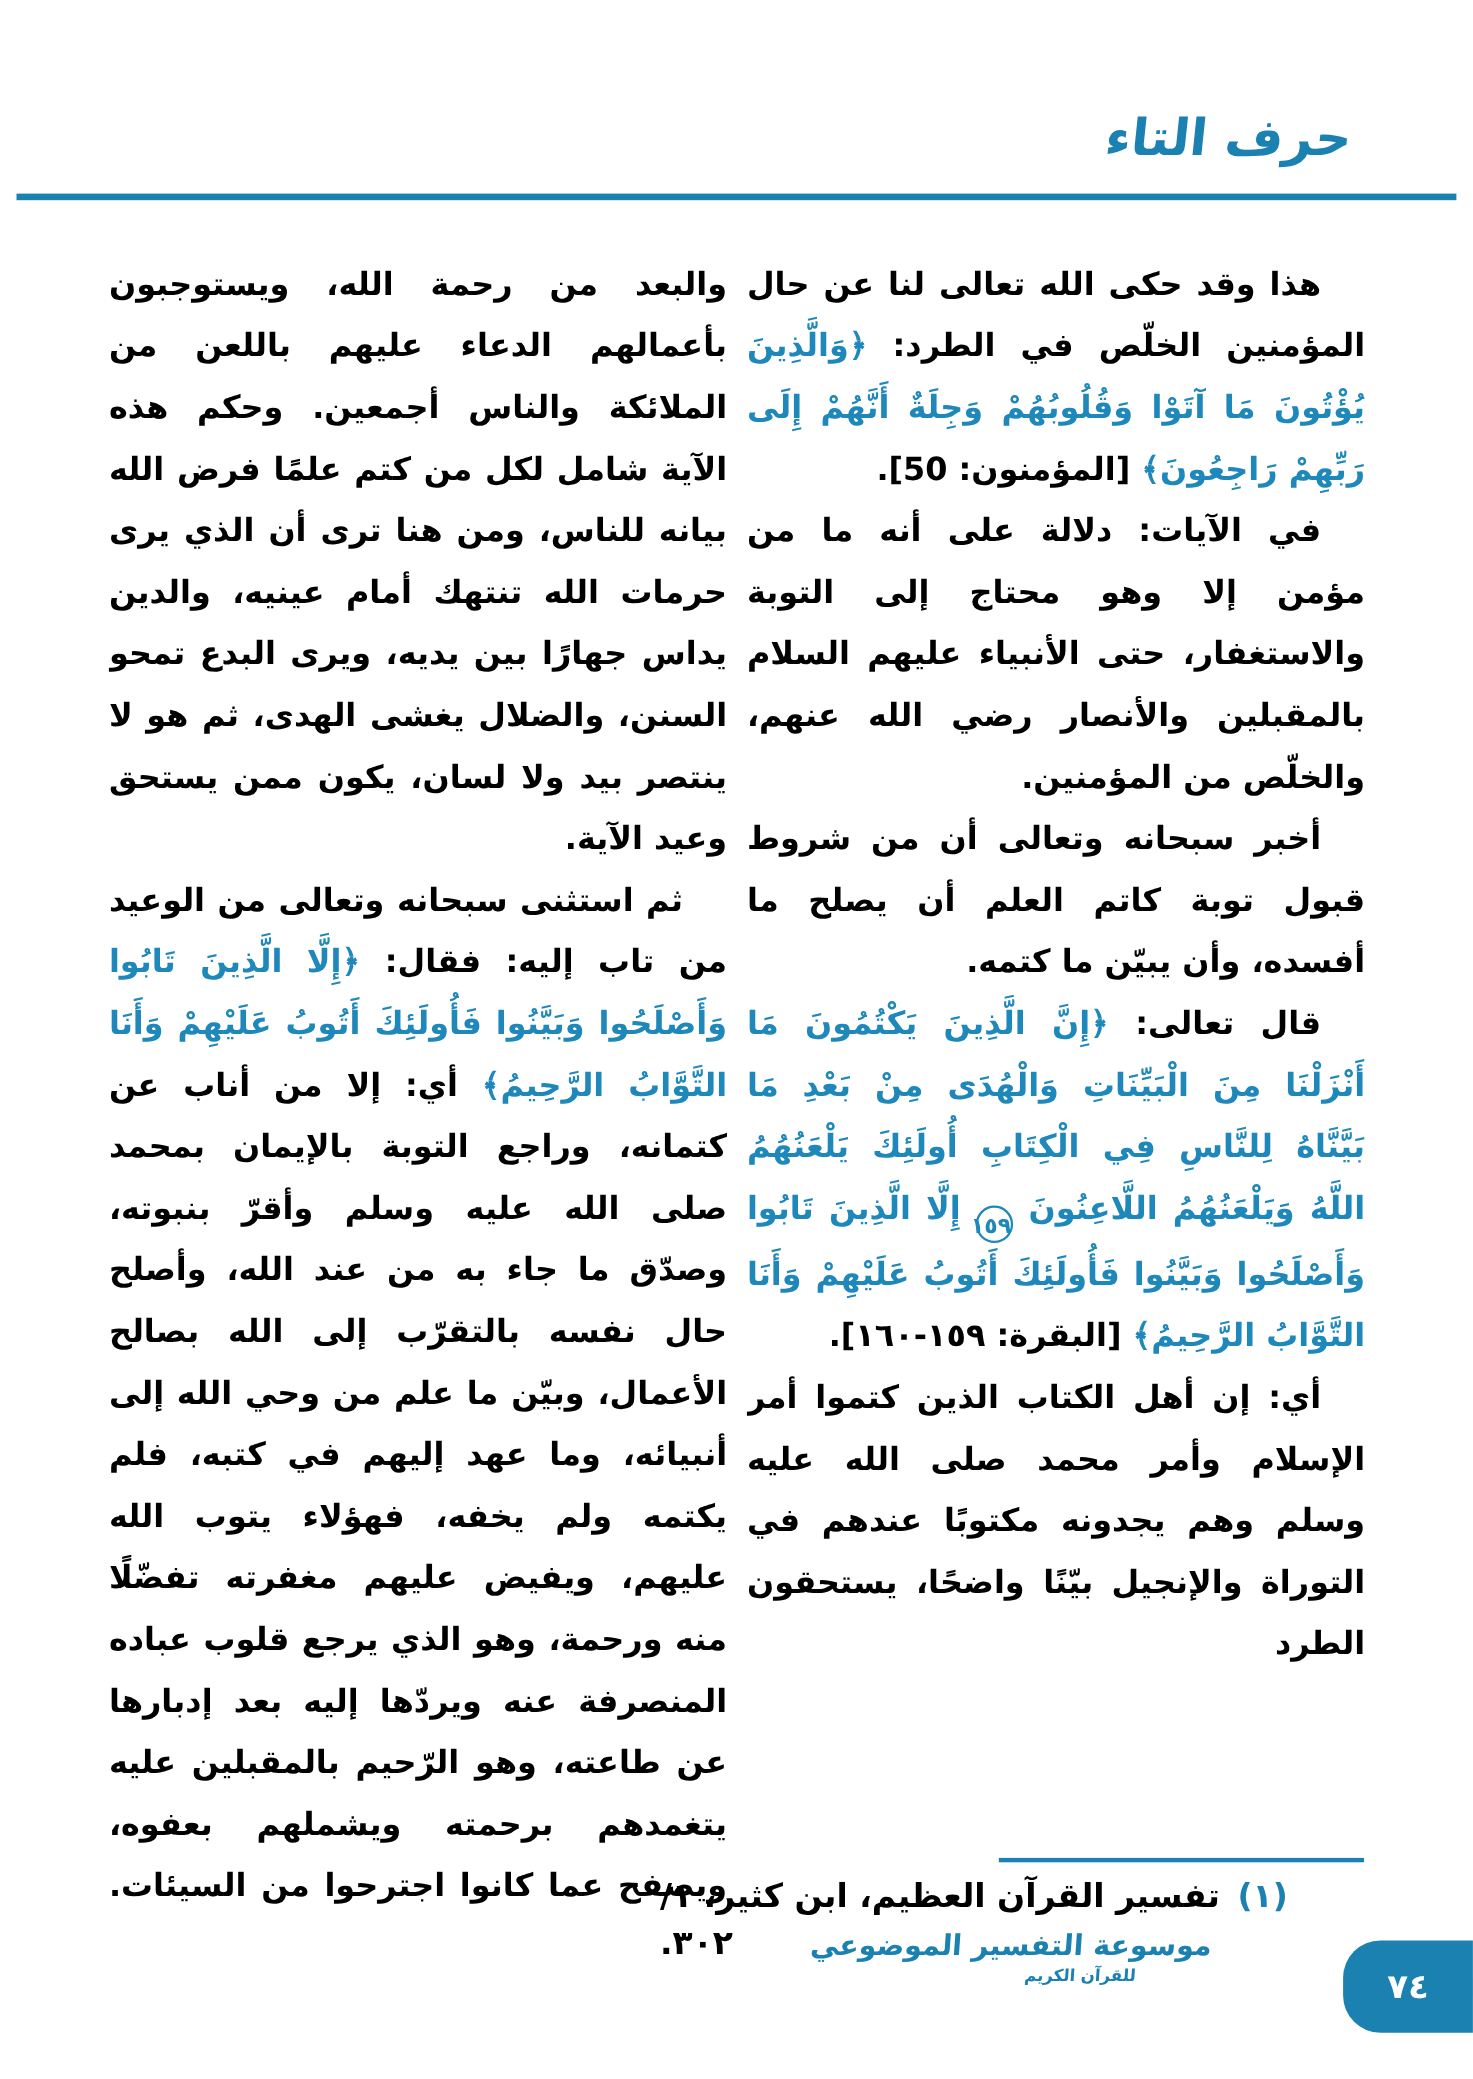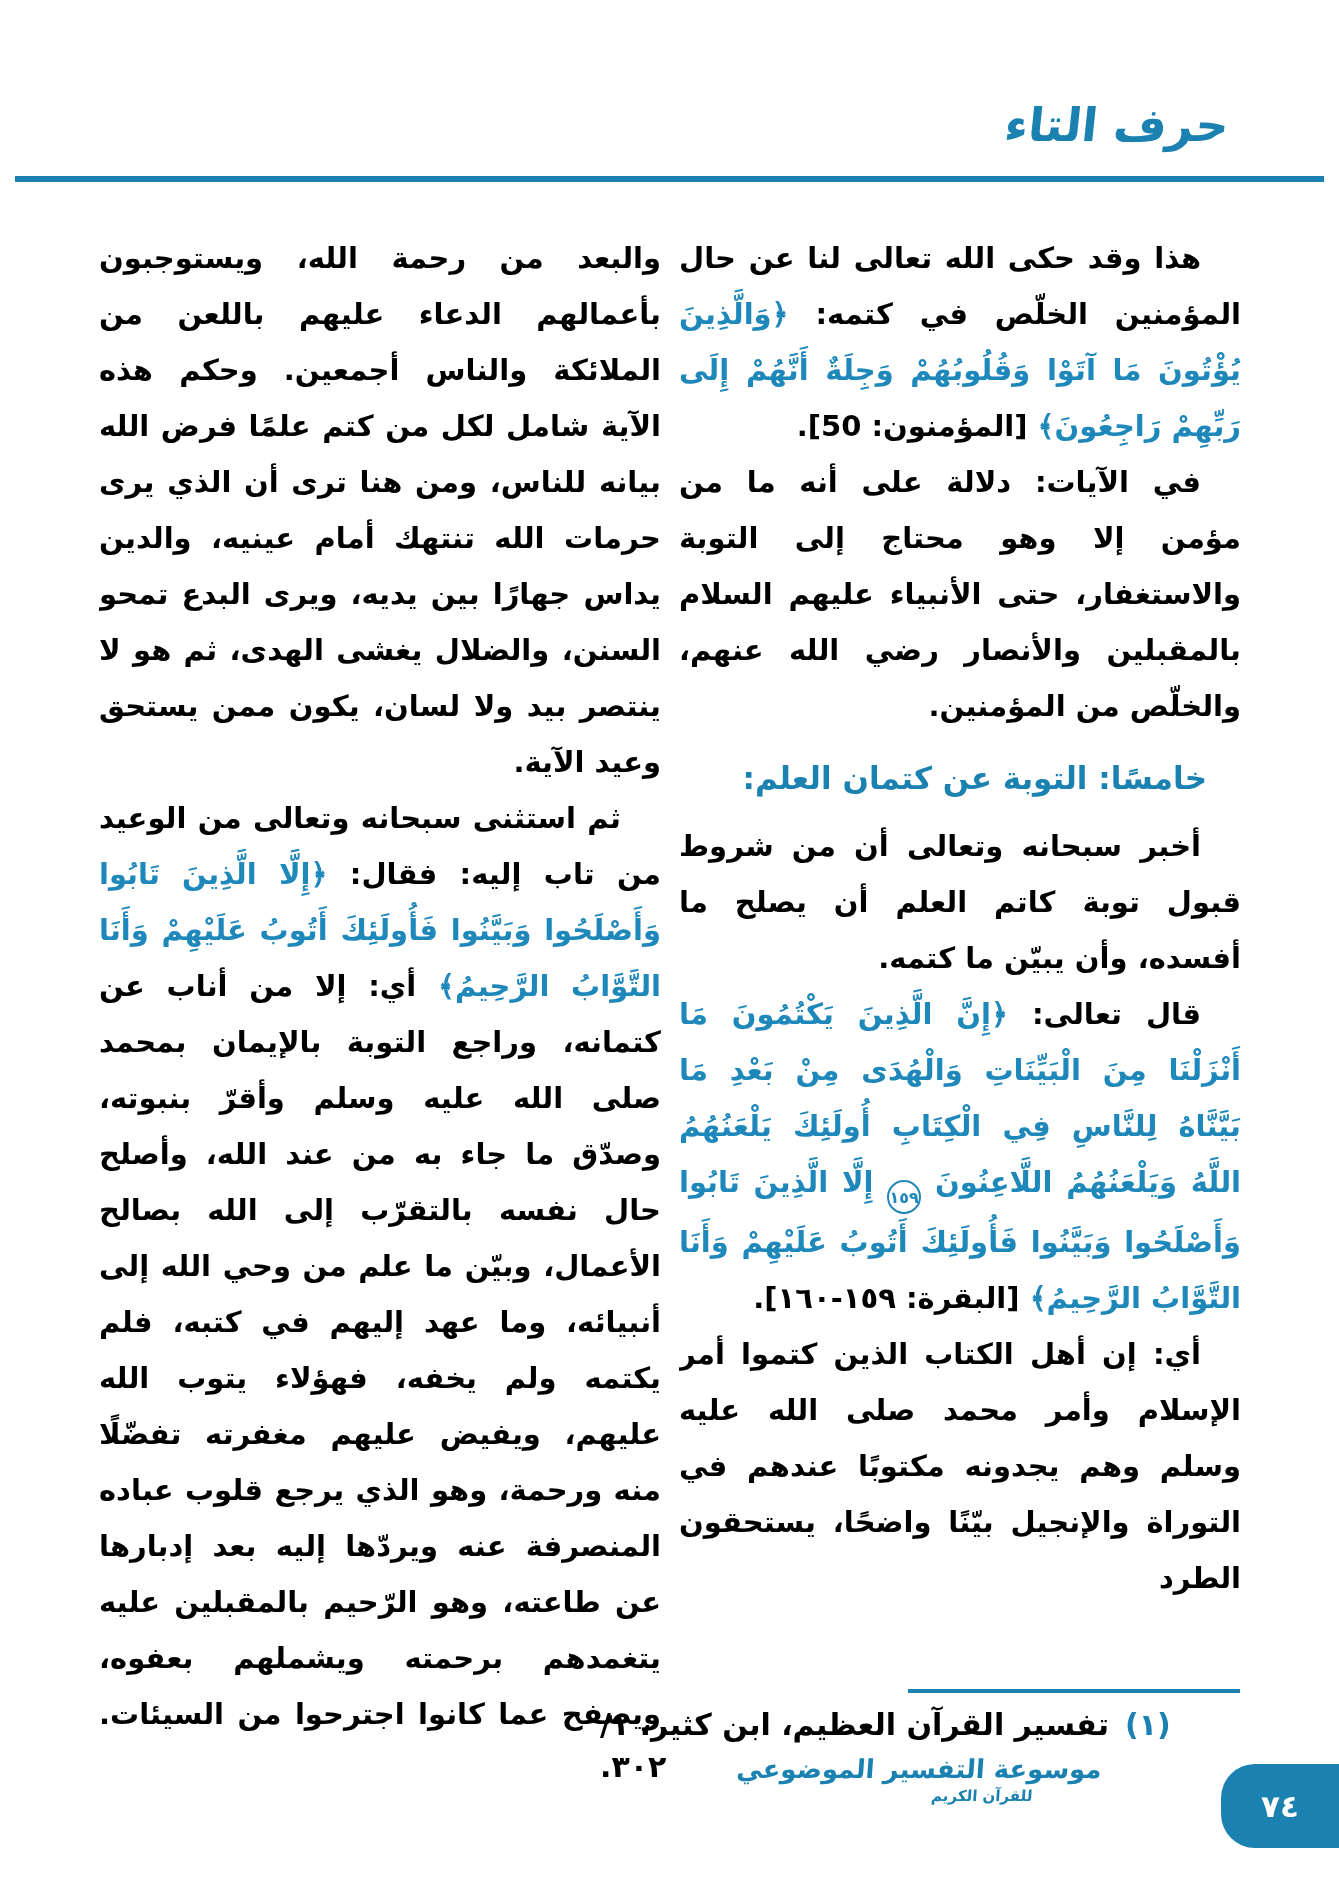"هذا وقد حكى الله تعالى" span { text: كتمه -> الطرد }
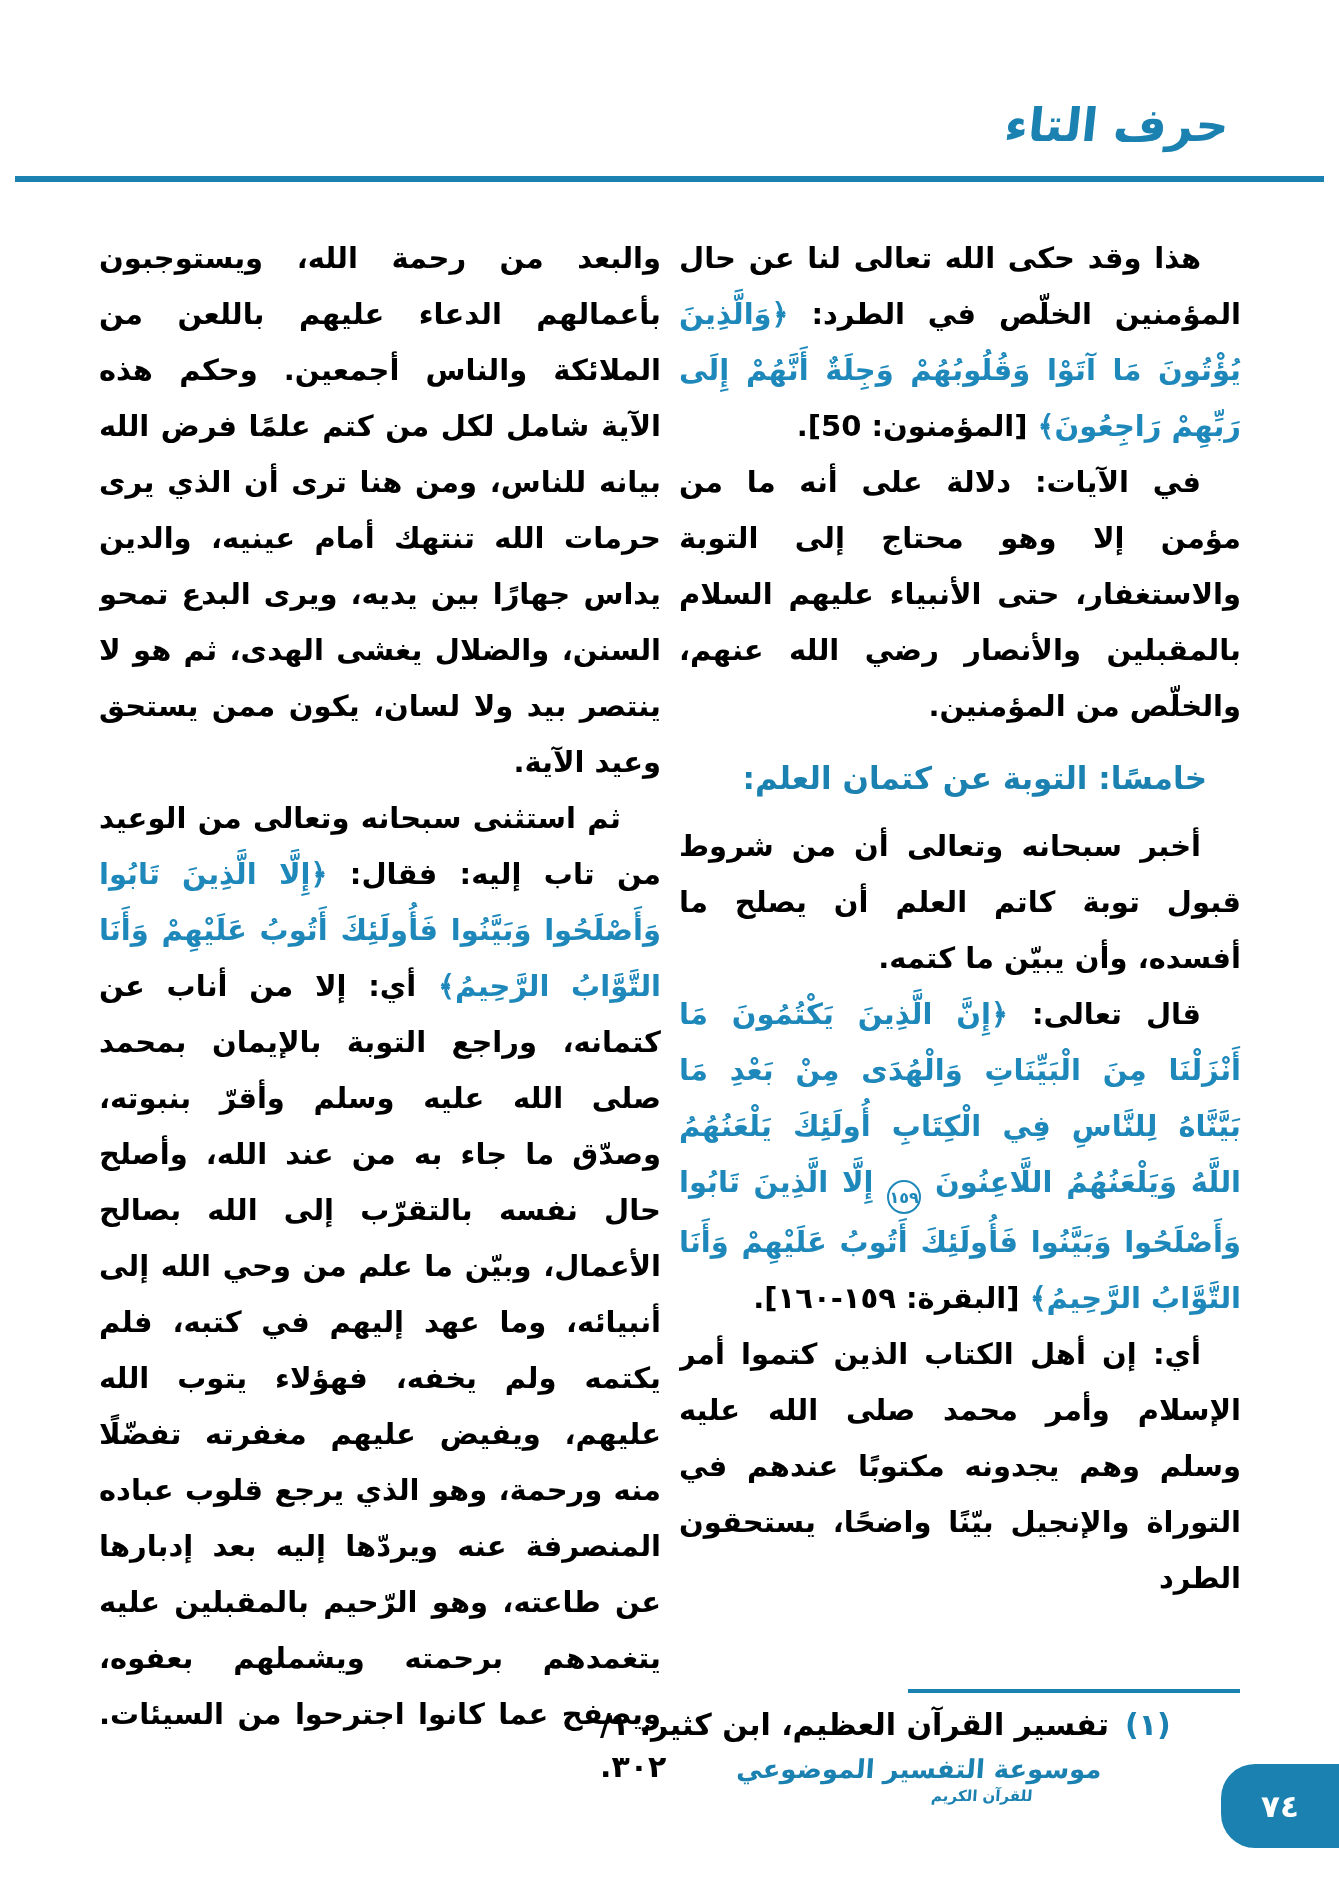"خامسًا: التوبة عن كتمان العلم:" p.heading { html: <p><span>خامسًا: التوبة عن كتمان العلم:</span></p> -> none }
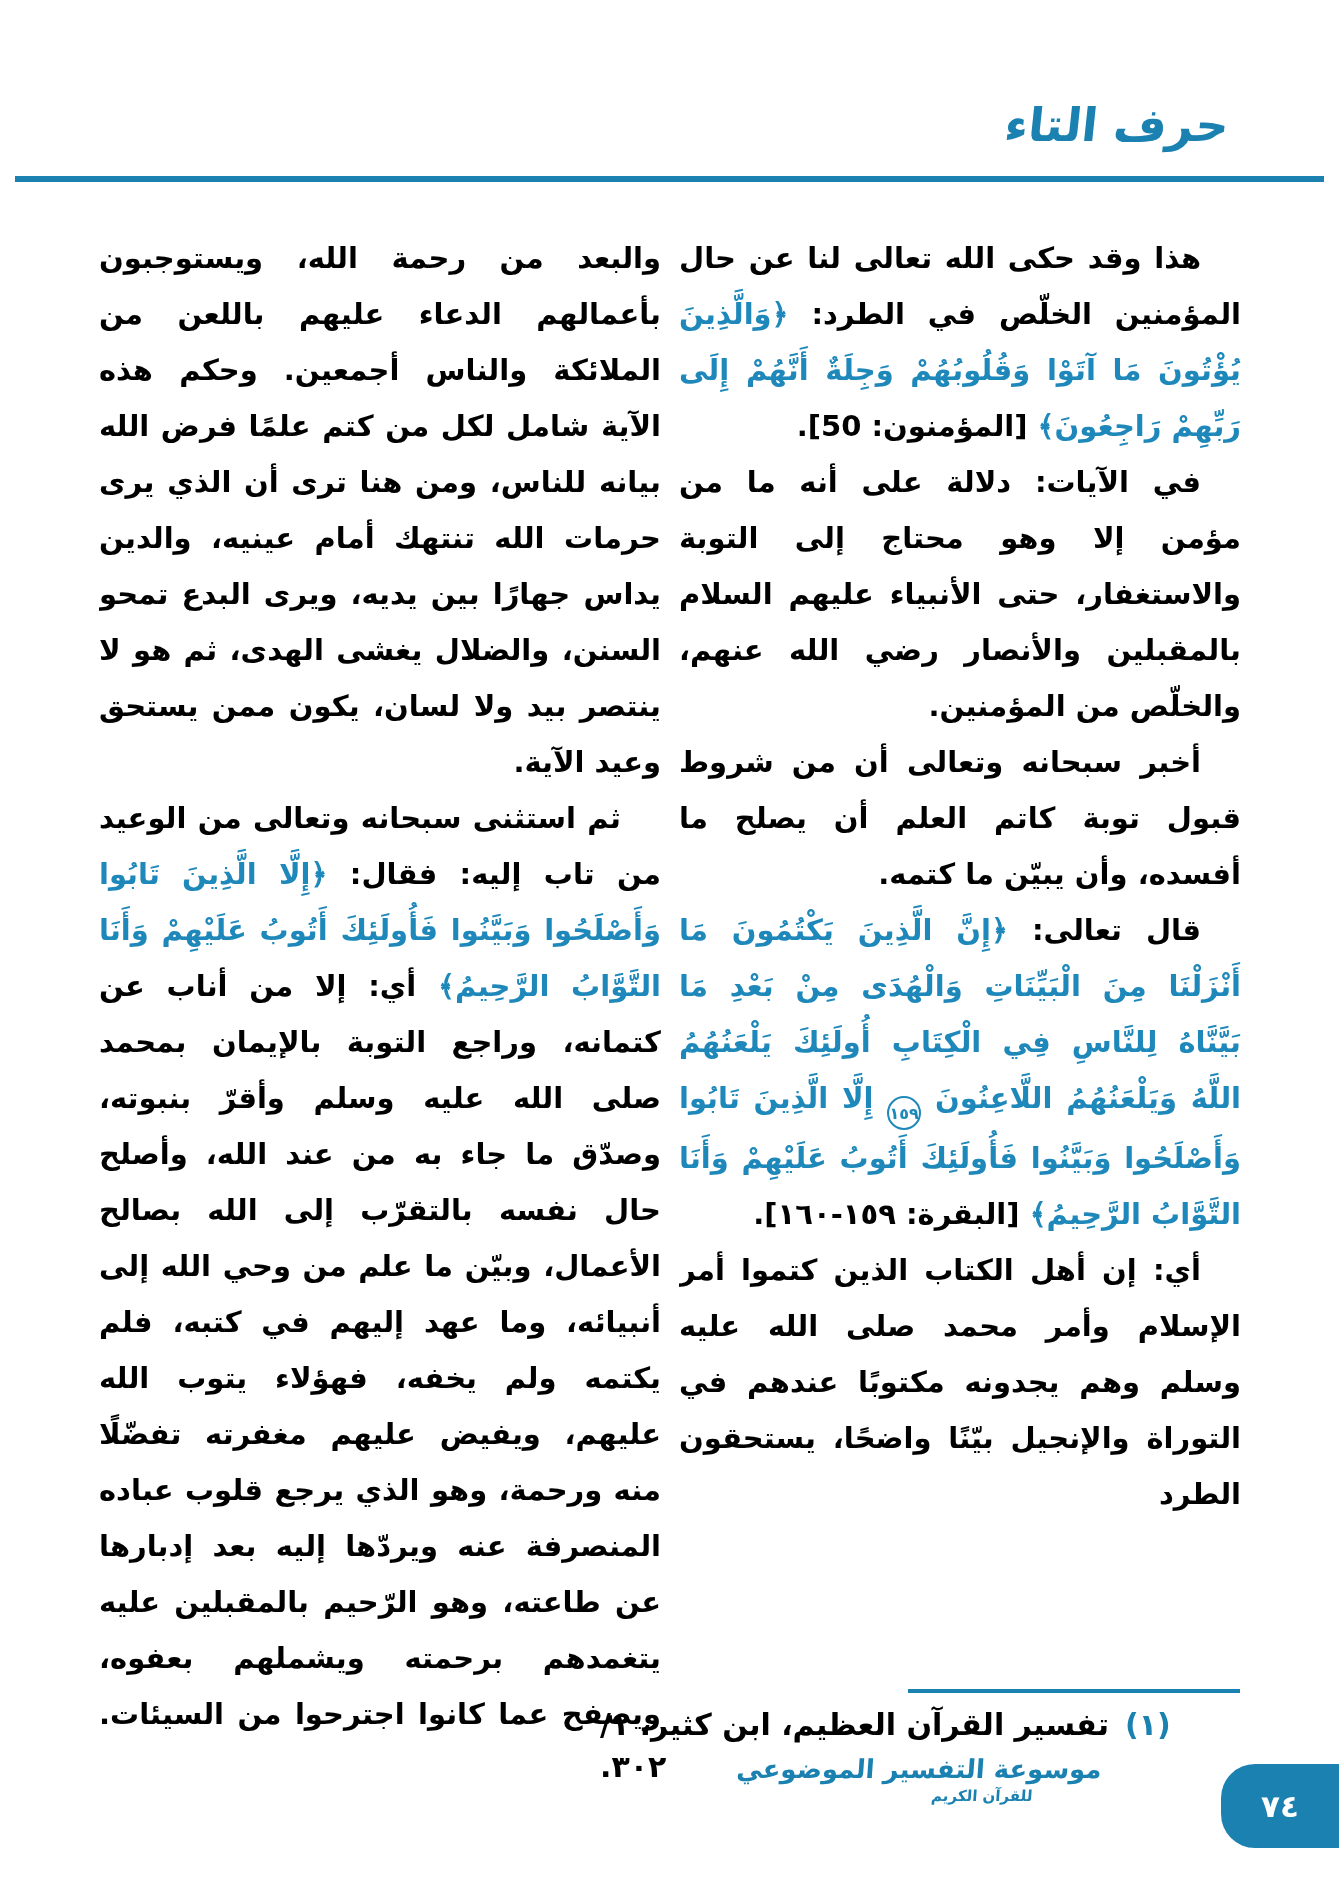"١٥٩" .seg-ayah { font-size: 16px -> 20px }
